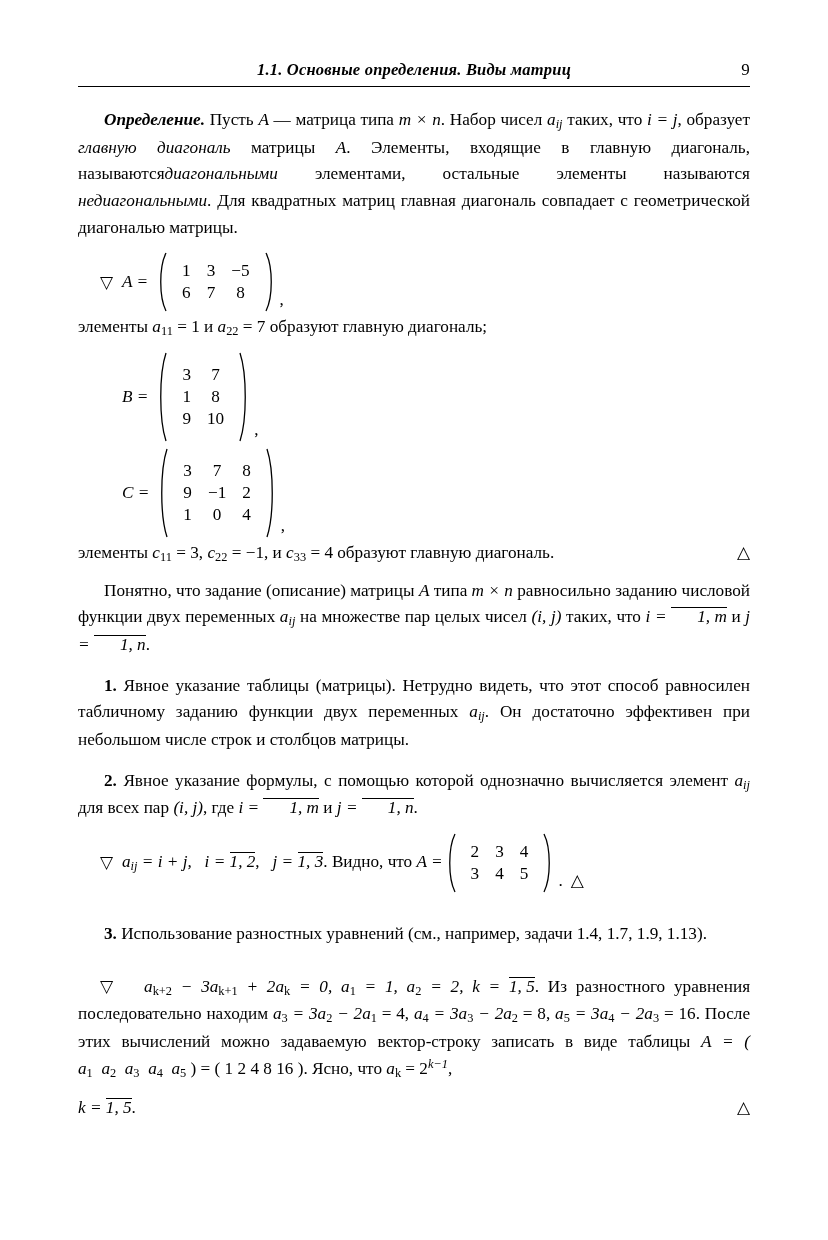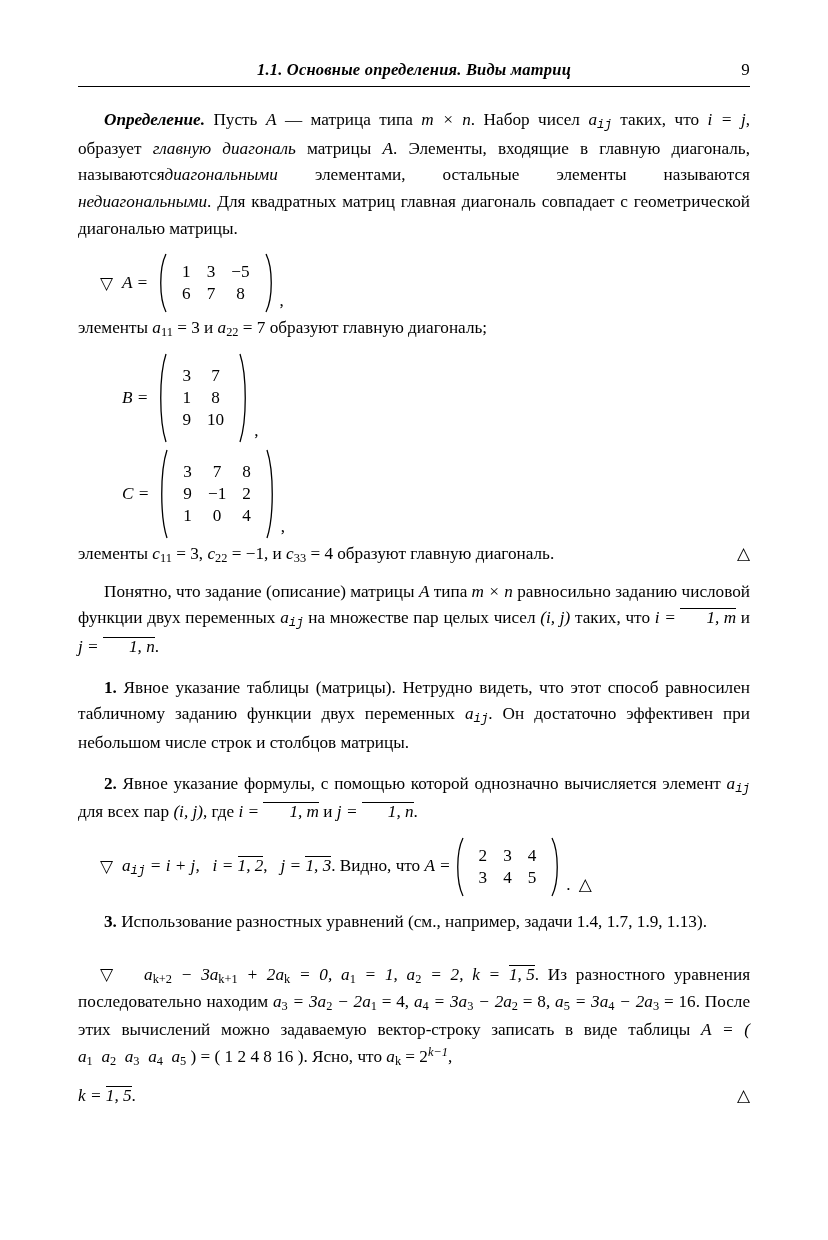"ij" .sub { font-family: Liberation Mono, monospace -> none }
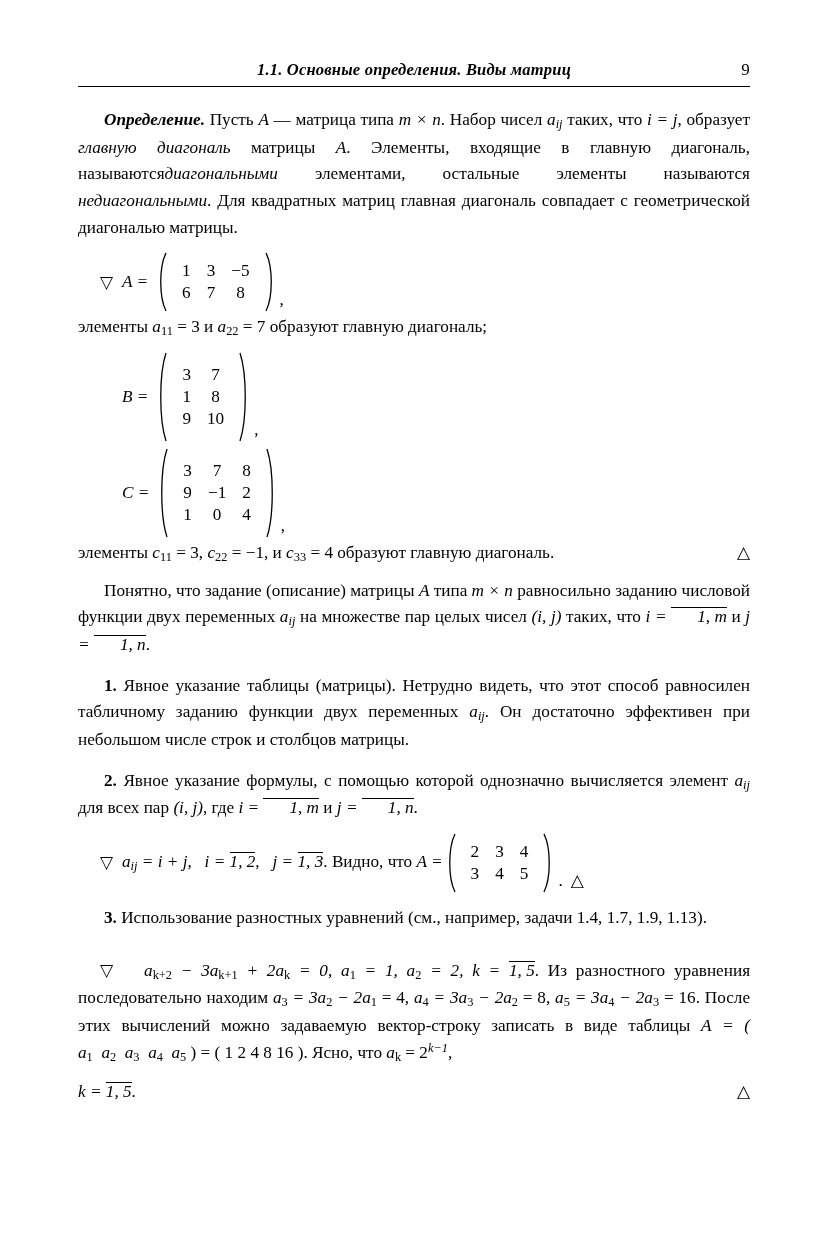"= 3 и" span { text: 3 -> 1 }
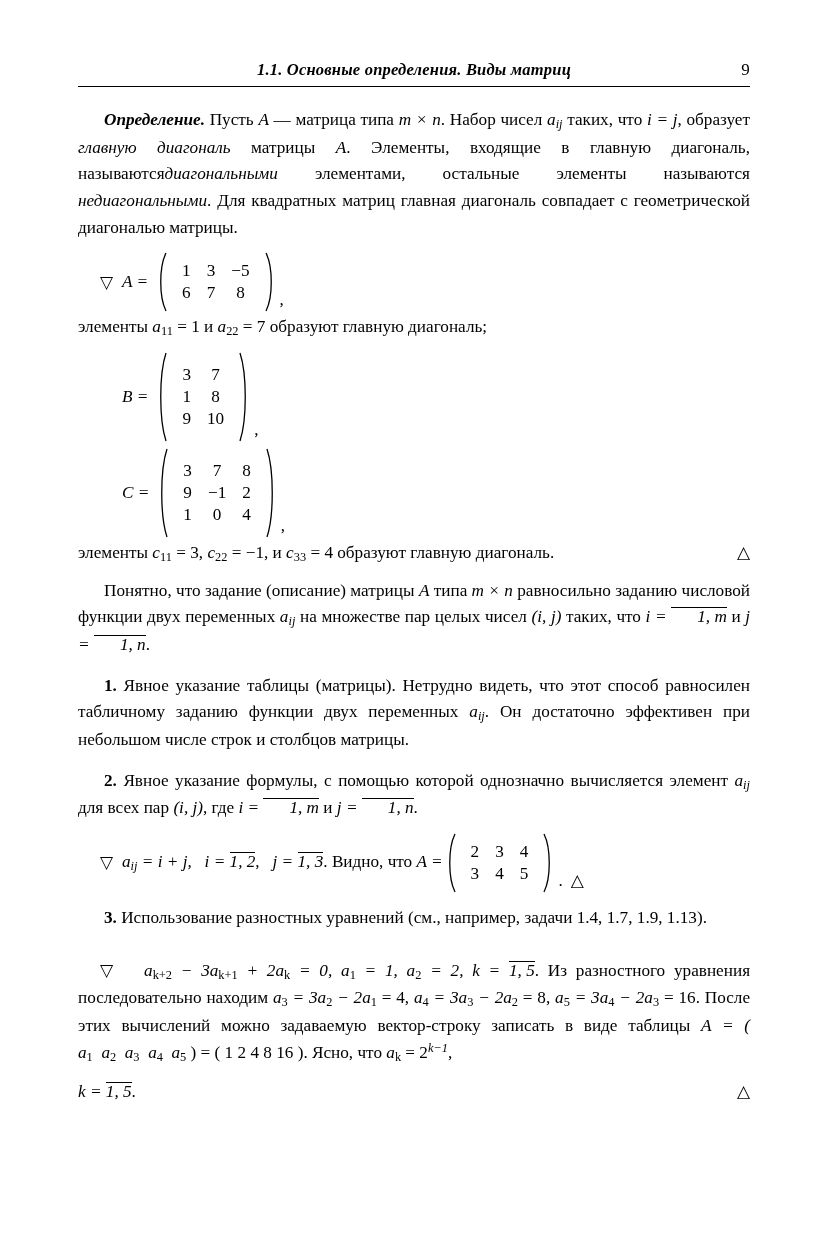"3. Использование разностных уравнений" p.para { margin-top: 12px -> 28px }
